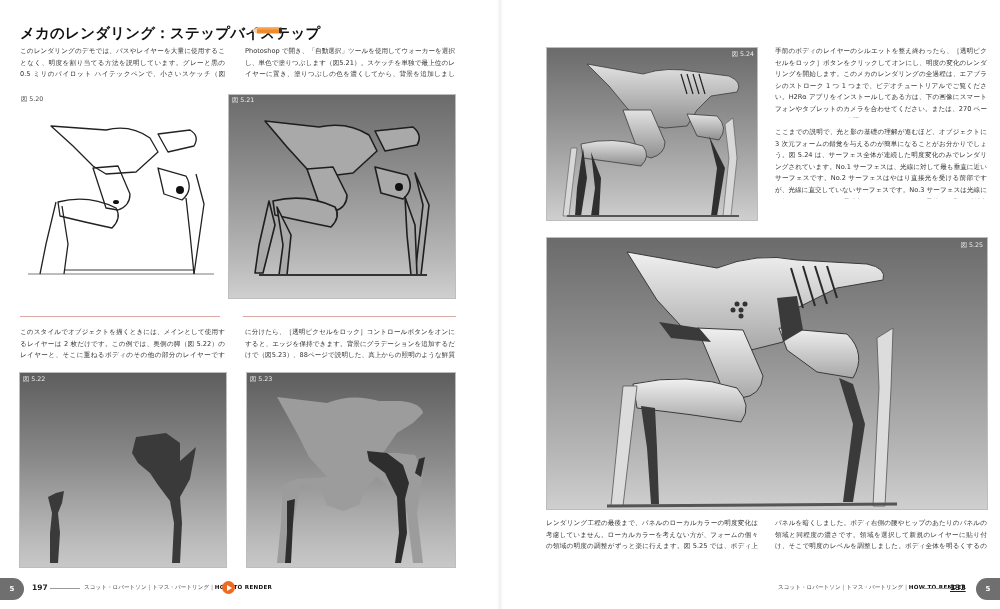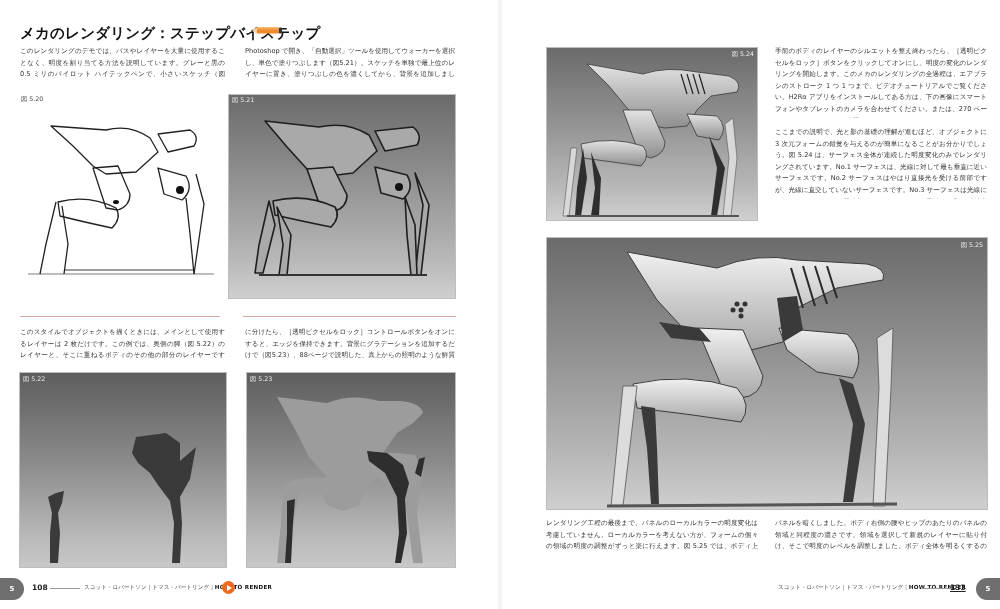"108" div.page-num { text: 108 -> 197 }
